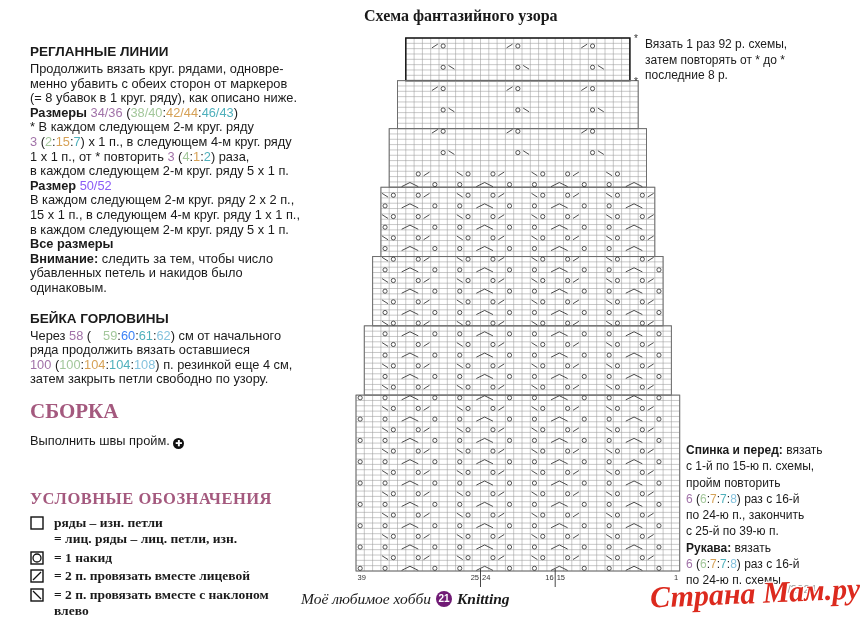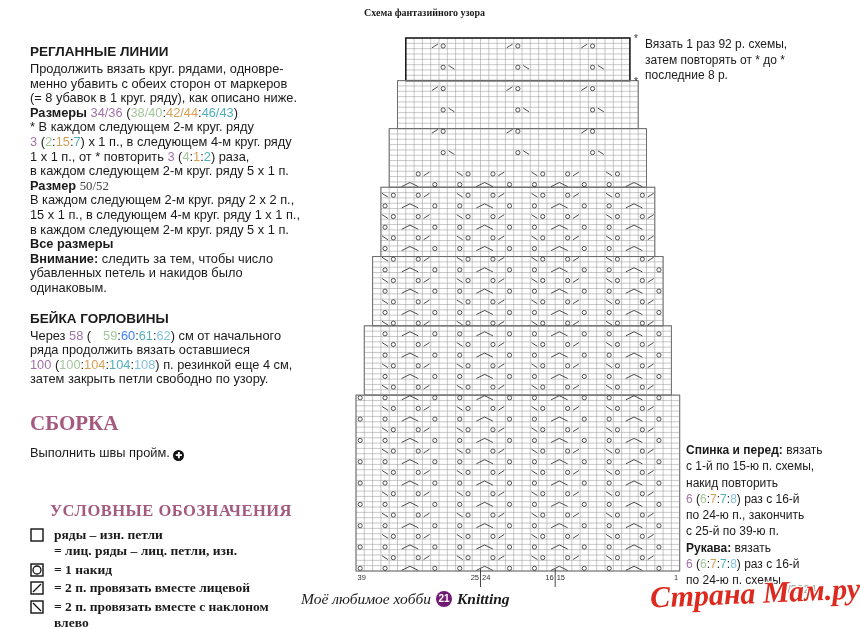"Схема фантазийного узора" .chart-title { font-size: 10px -> 16px }
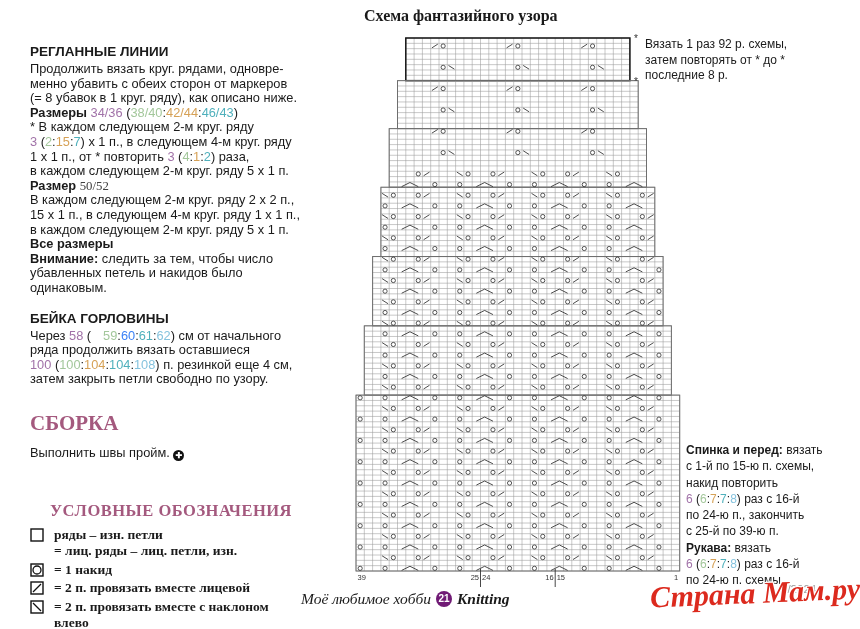"50/52" span { color: #404040 -> #8b5cf6; font-family: Liberation Serif, serif -> none }
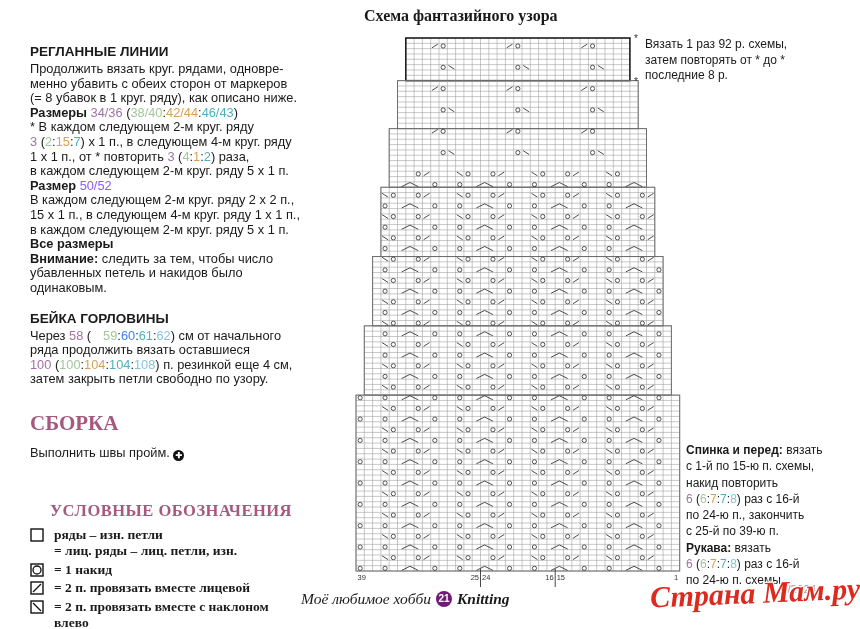"СБОРКА" div.hserif { margin-top: 24px -> 12px }
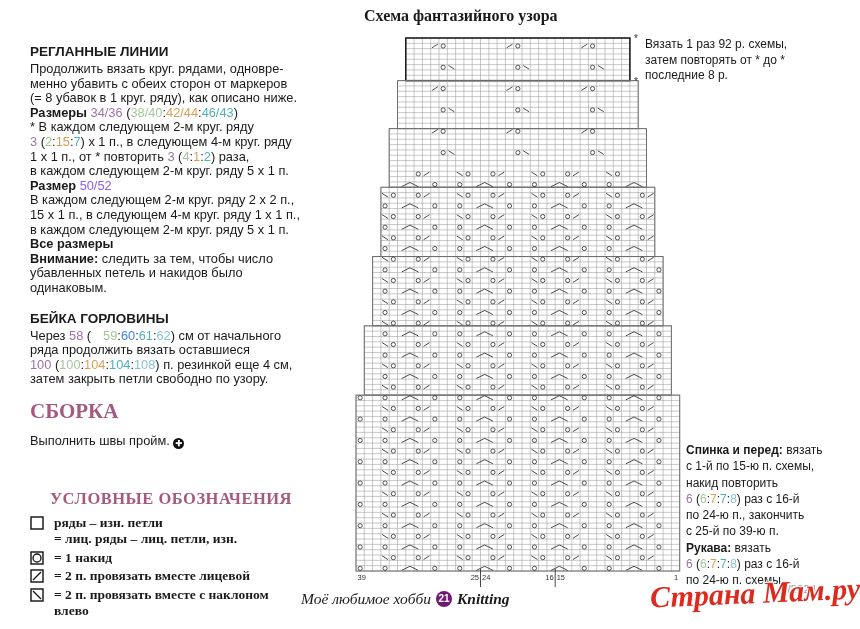"накид повторить" span { text: накид -> пройм }
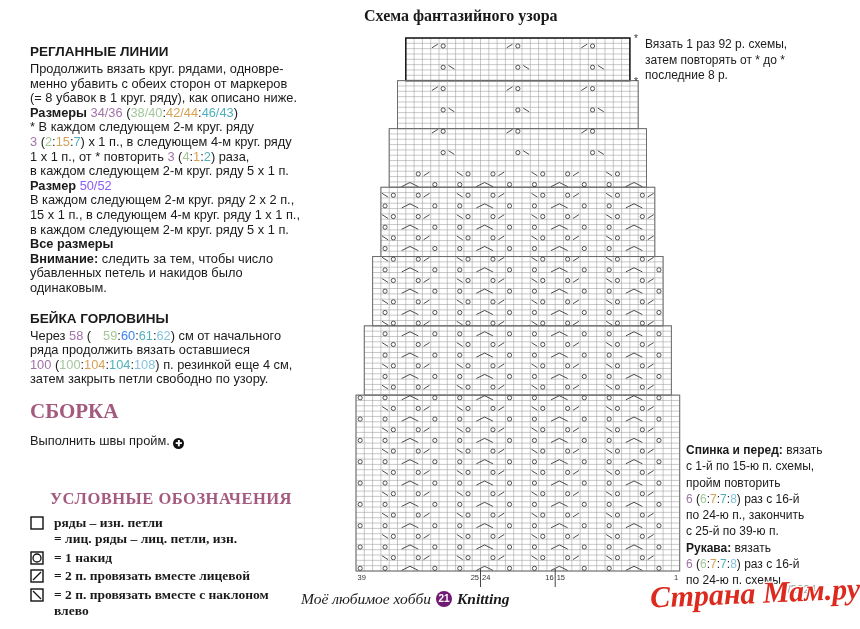"УСЛОВНЫЕ ОБОЗНАЧЕНИЯ" .hserif2 { margin-left: 20px -> none }
